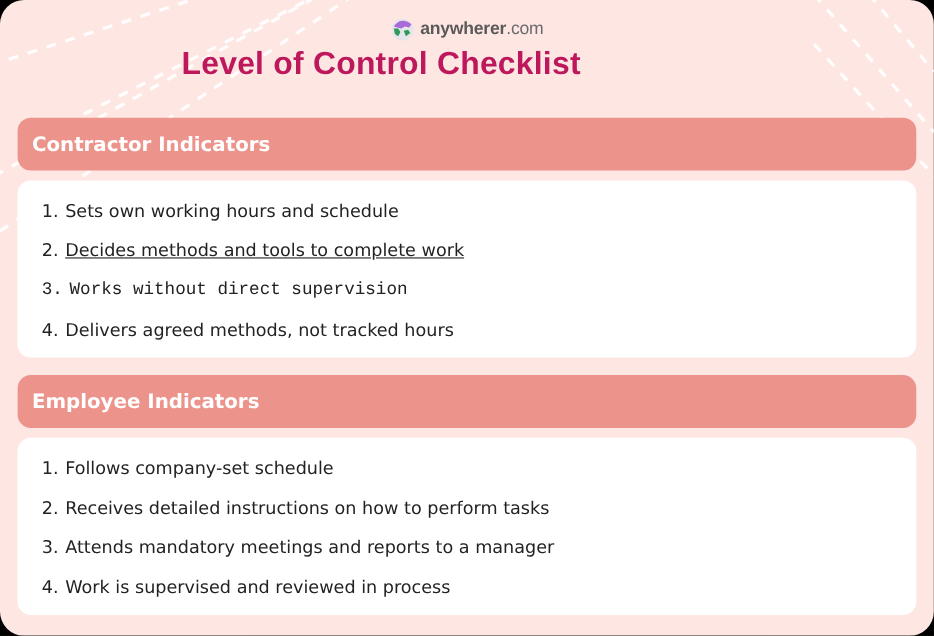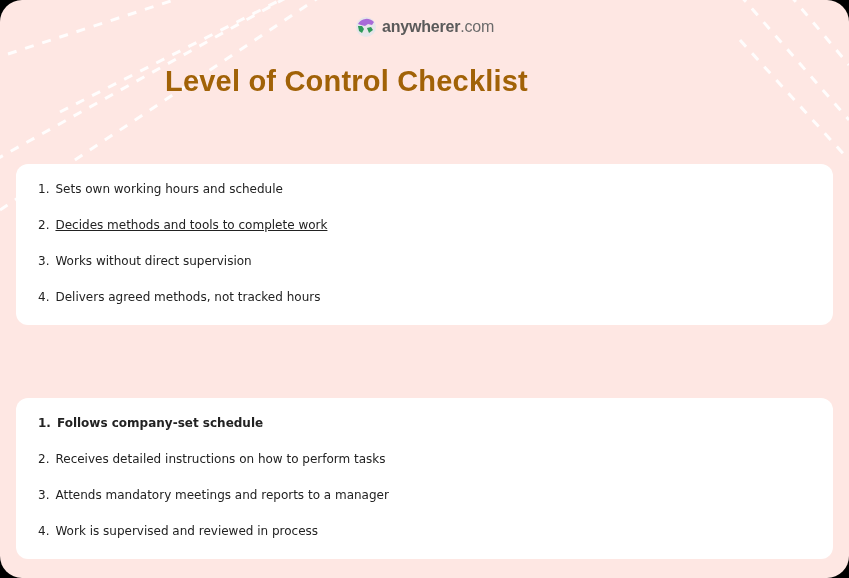"Level of Control Checklist" .title { color: #a16207 -> #be185d; top: 65px -> 42px }
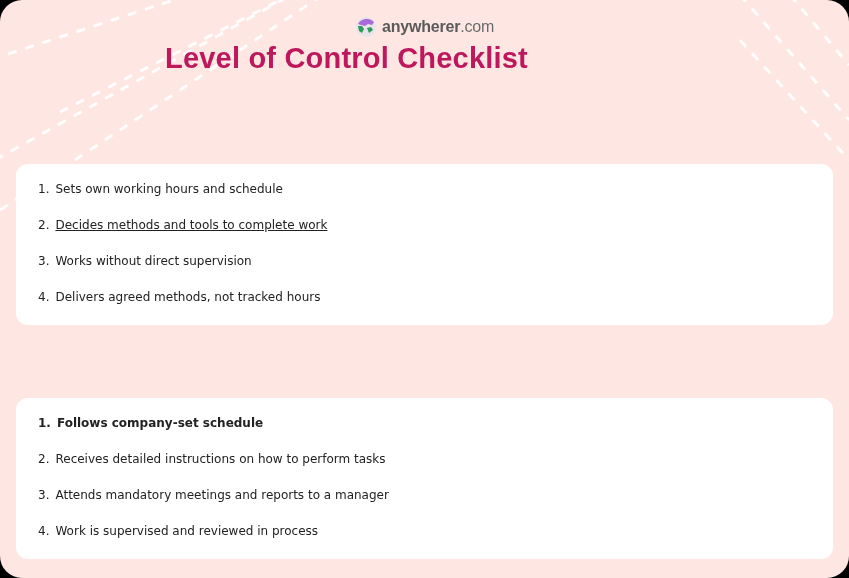"Contractor Indicators" div.section-header { html: none -> <div> <span>Contractor Indicators</span> </div> }
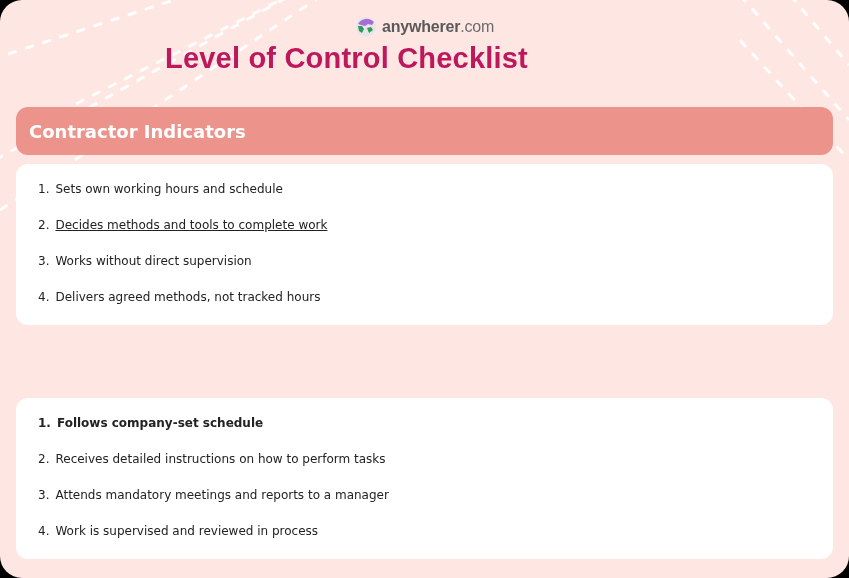"1. Sets own working hours" .panel li { font-size: 12px -> 16px }
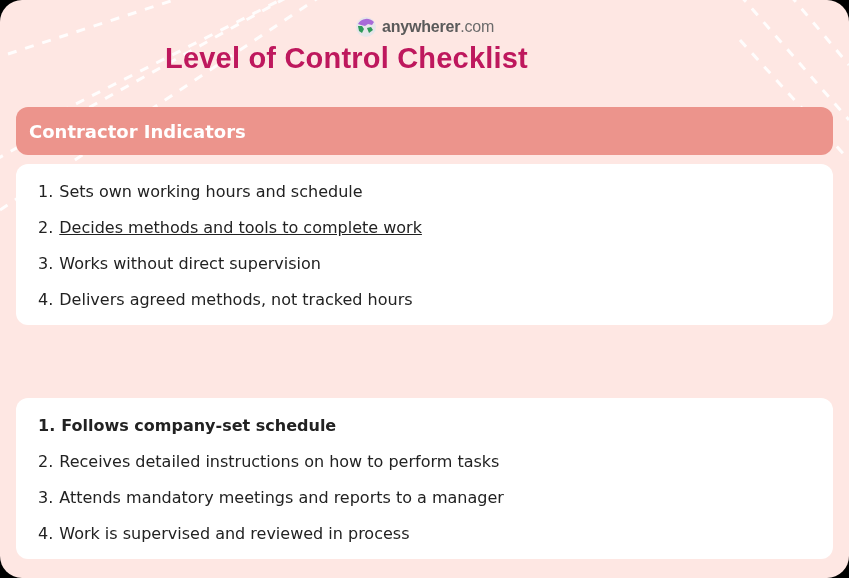"3. Works without direct supervision" li { font-family: none -> Liberation Mono, monospace }
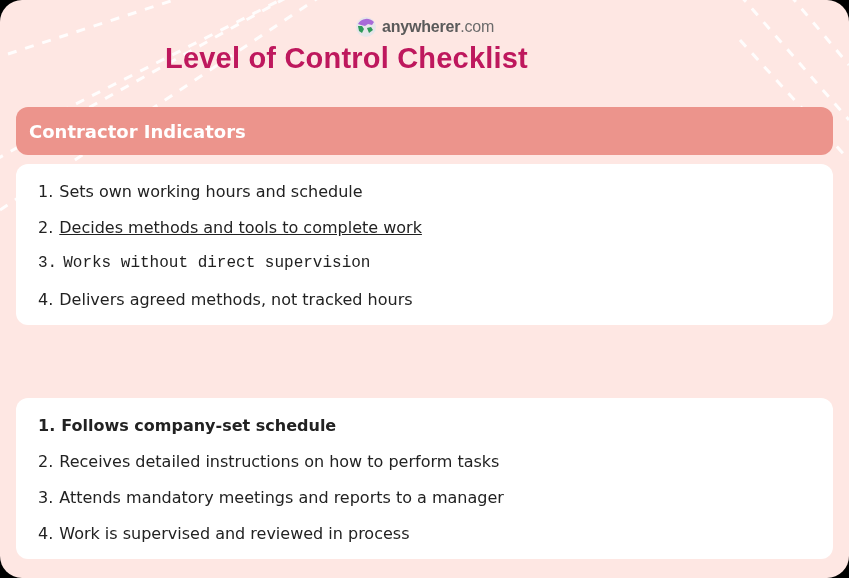"Employee Indicators" div.section-header { html: none -> <div> <span>Employee Indicators</span> </div> }
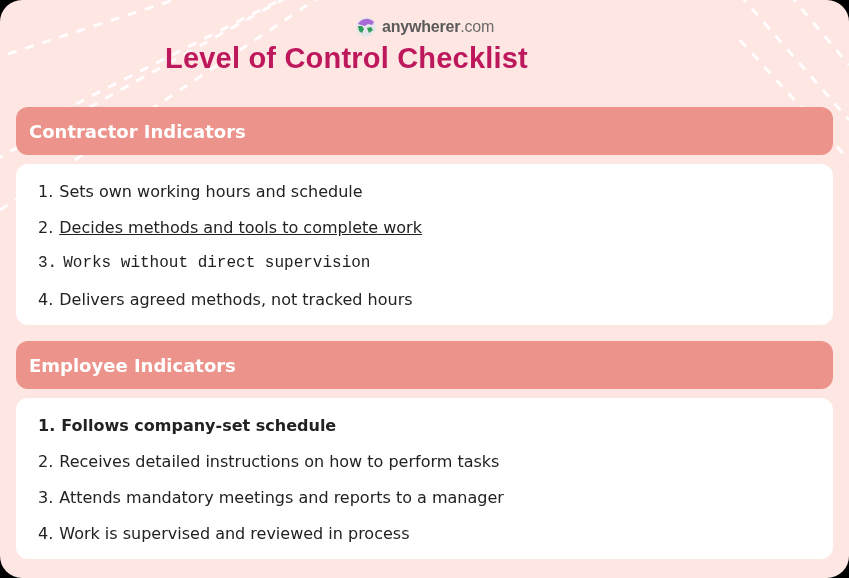"1. Follows company-set schedule" li { font-weight: bold -> none }
